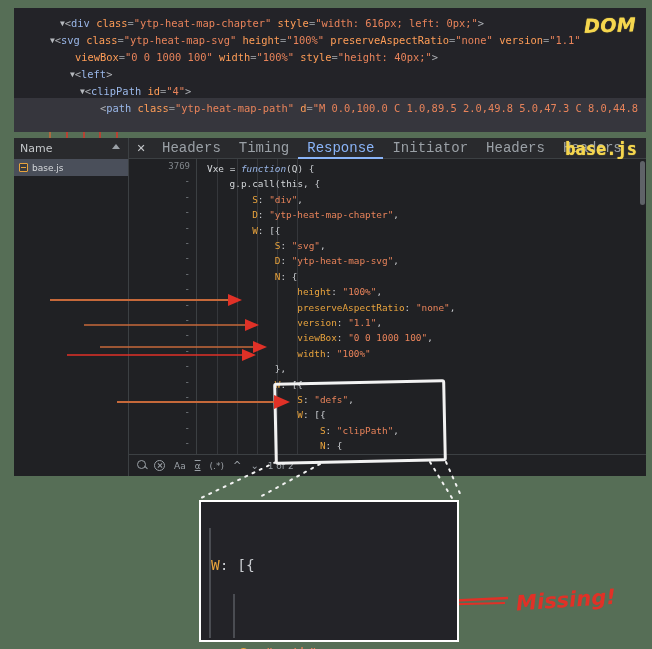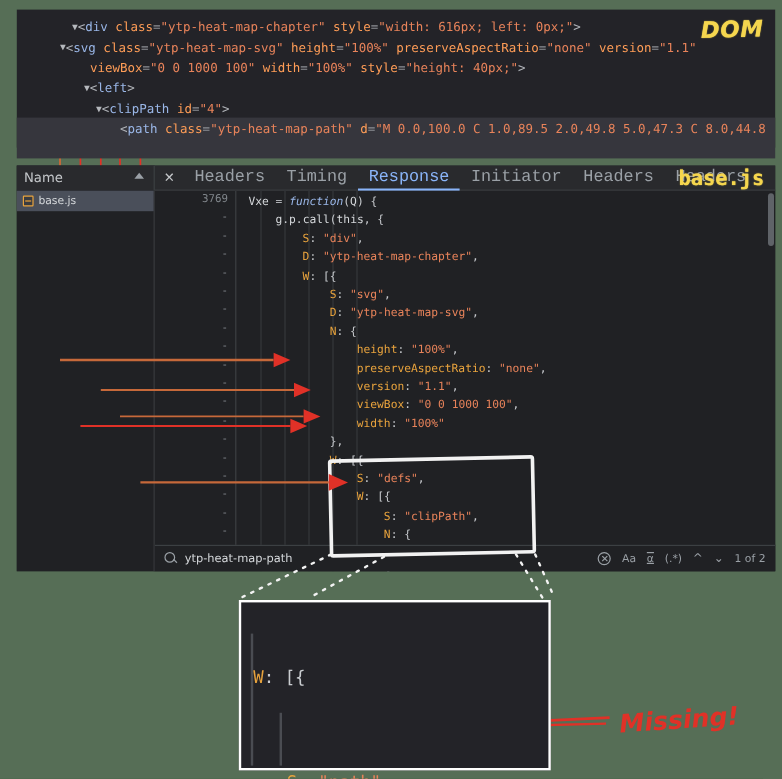"ytp-heat-map-path" span.search-val { html: <span>ytp-heat-map-path</span> -> none }
